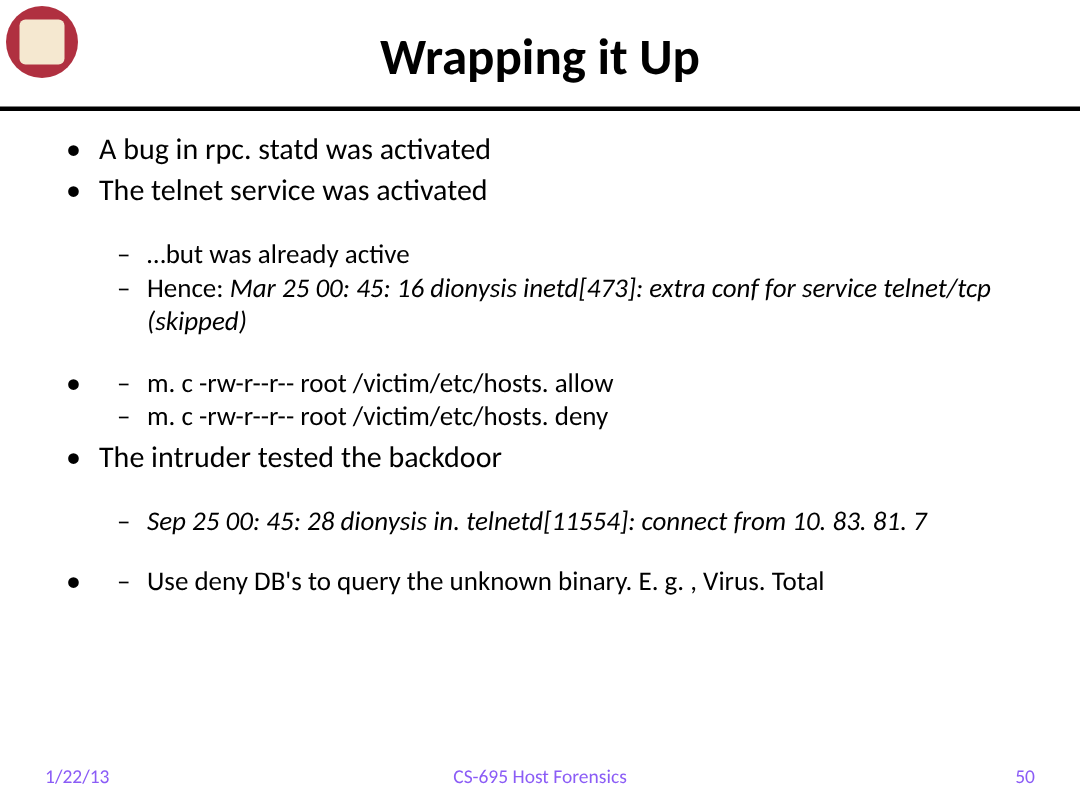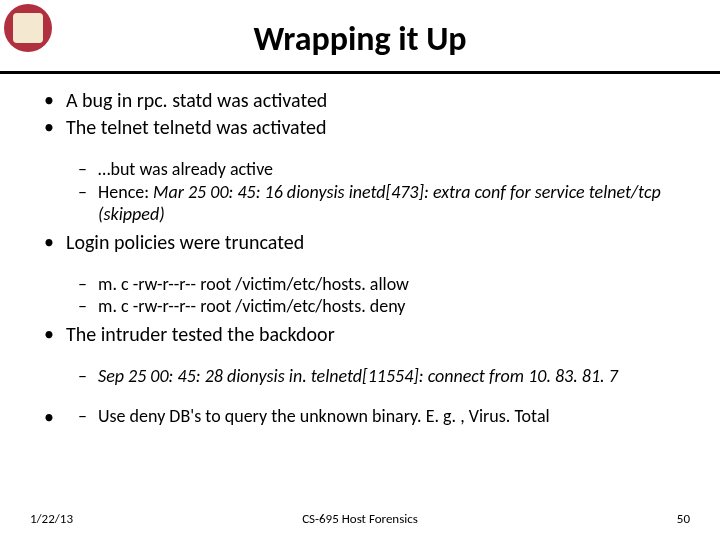"The telnet telnetd was activated" span { text: telnetd -> service }
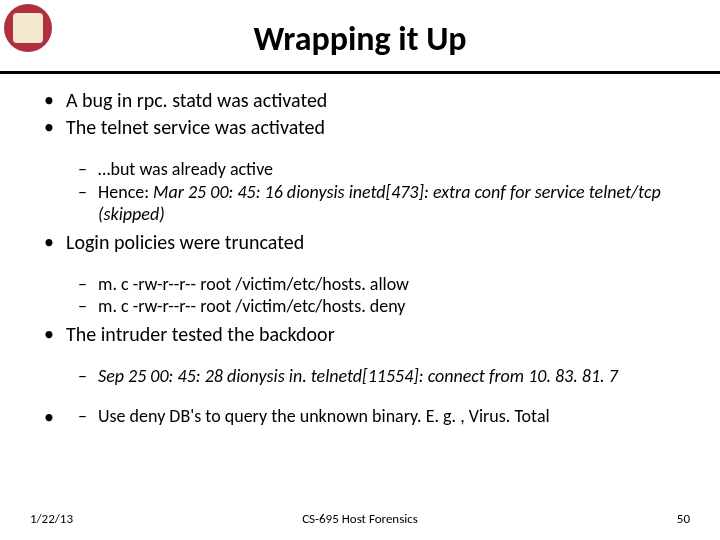"Login policies were truncated" span { html: <span>Login policies were truncated</span> -> none }
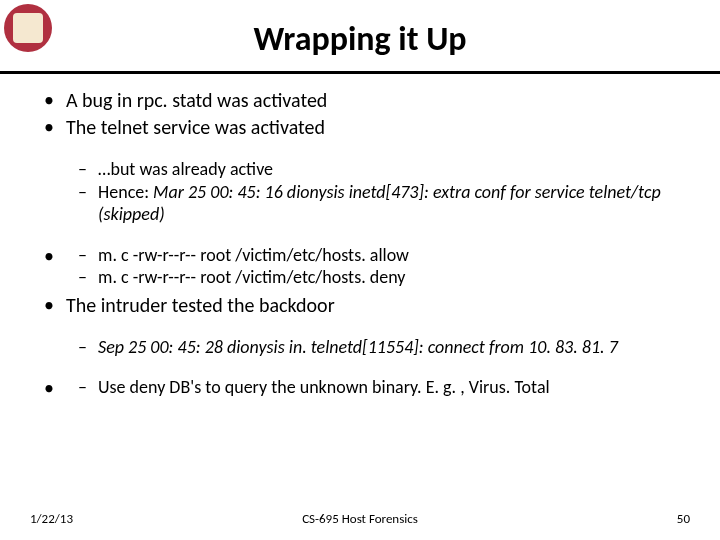"1/22/13" .footer { color: #000000 -> #8b5cf6 }
